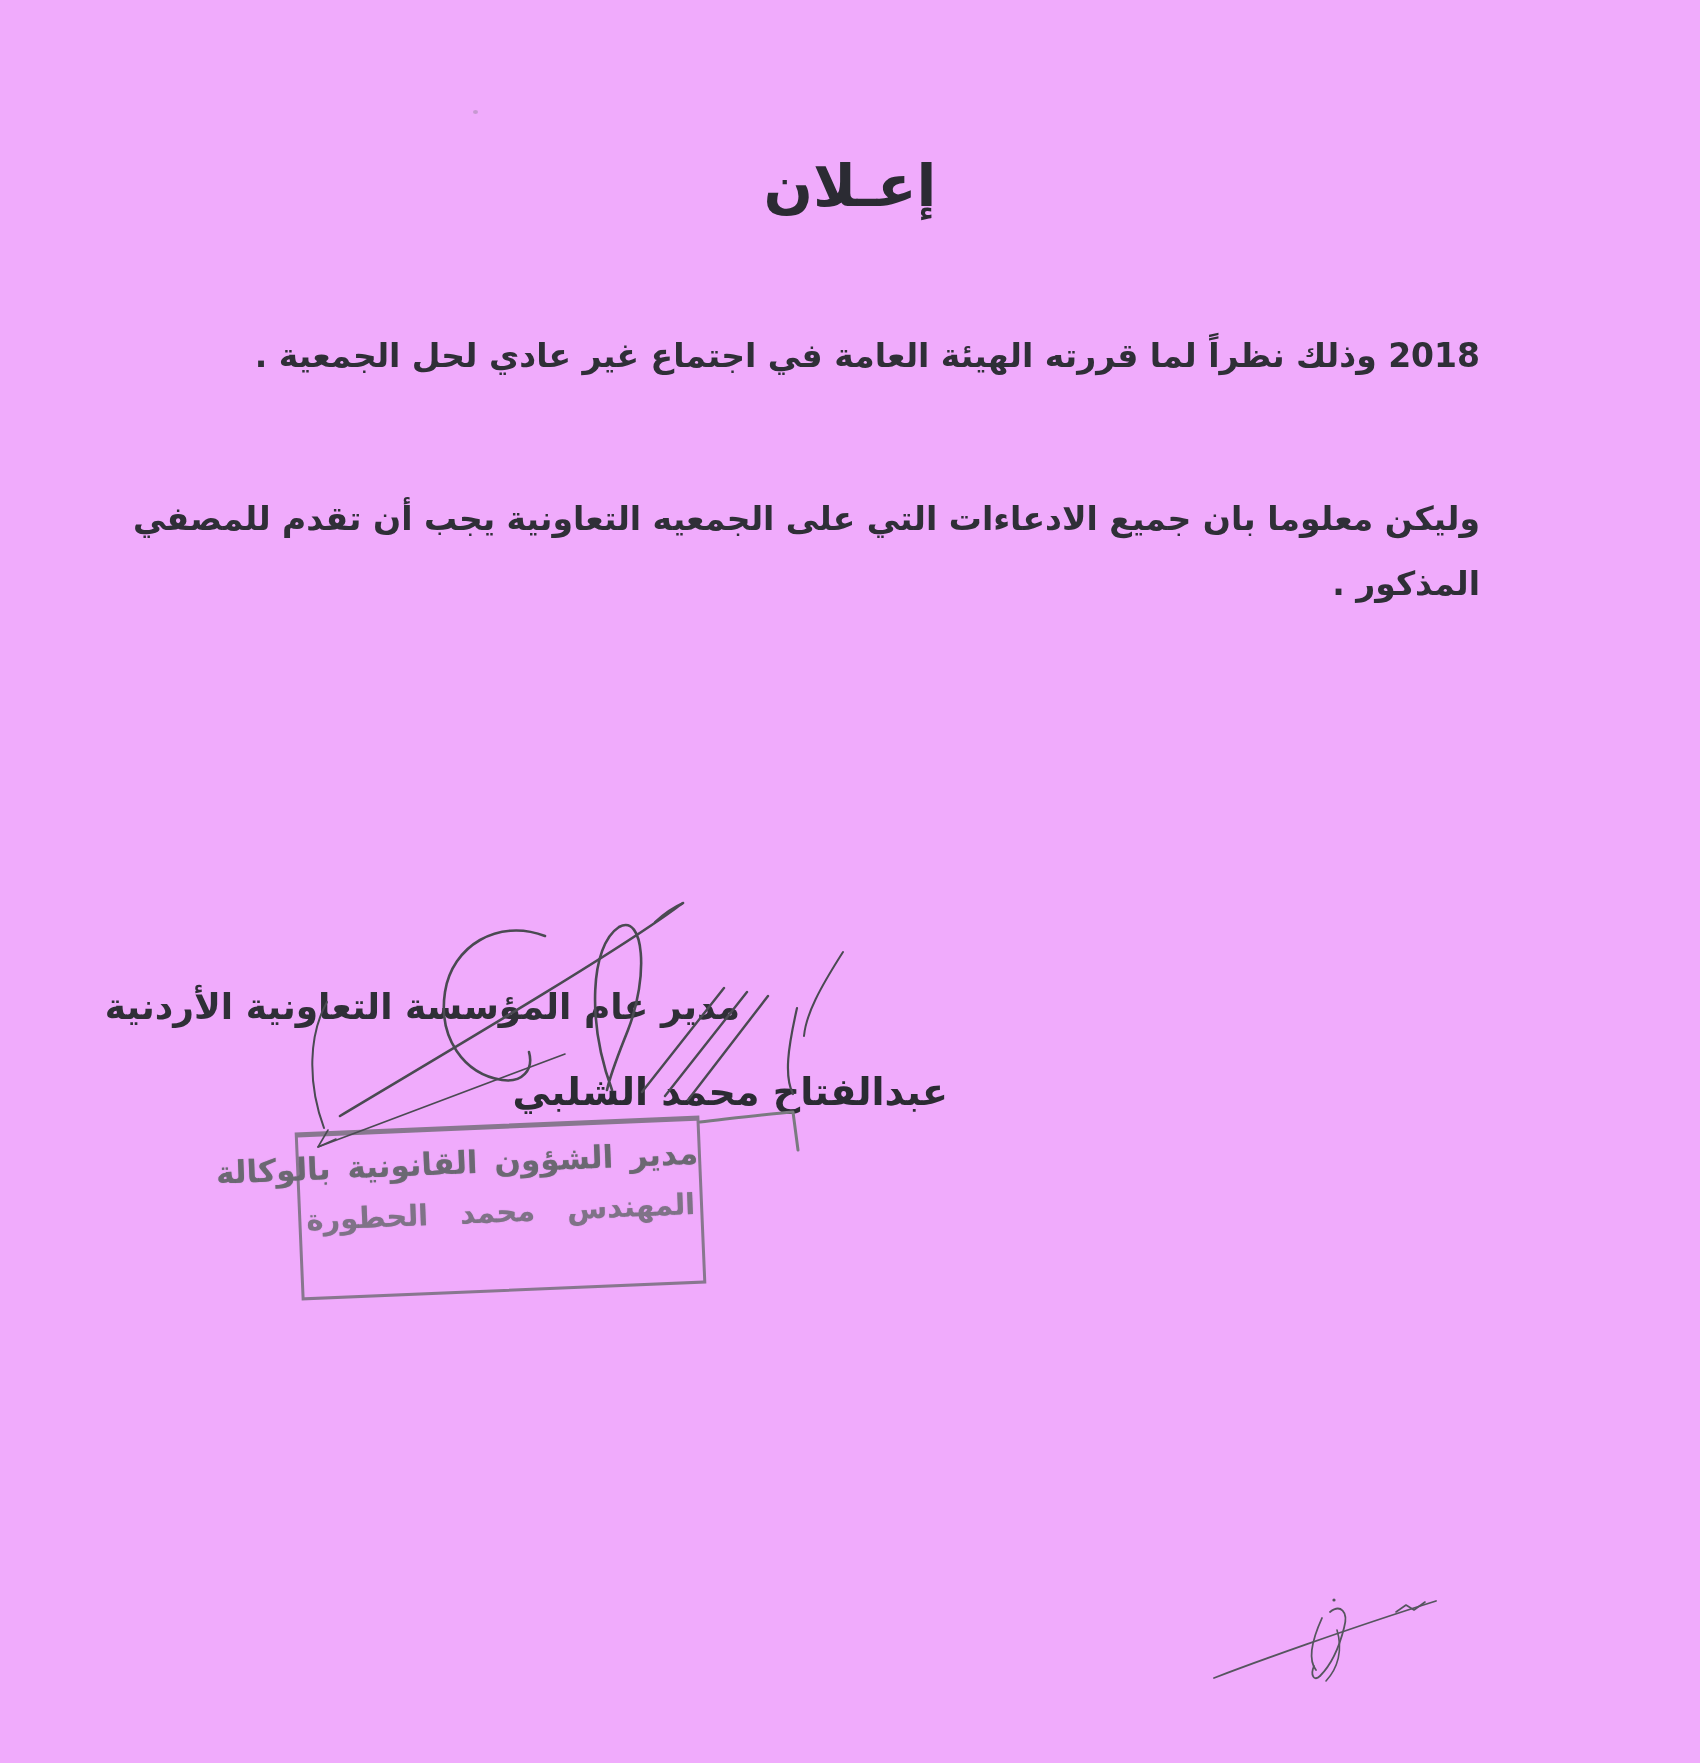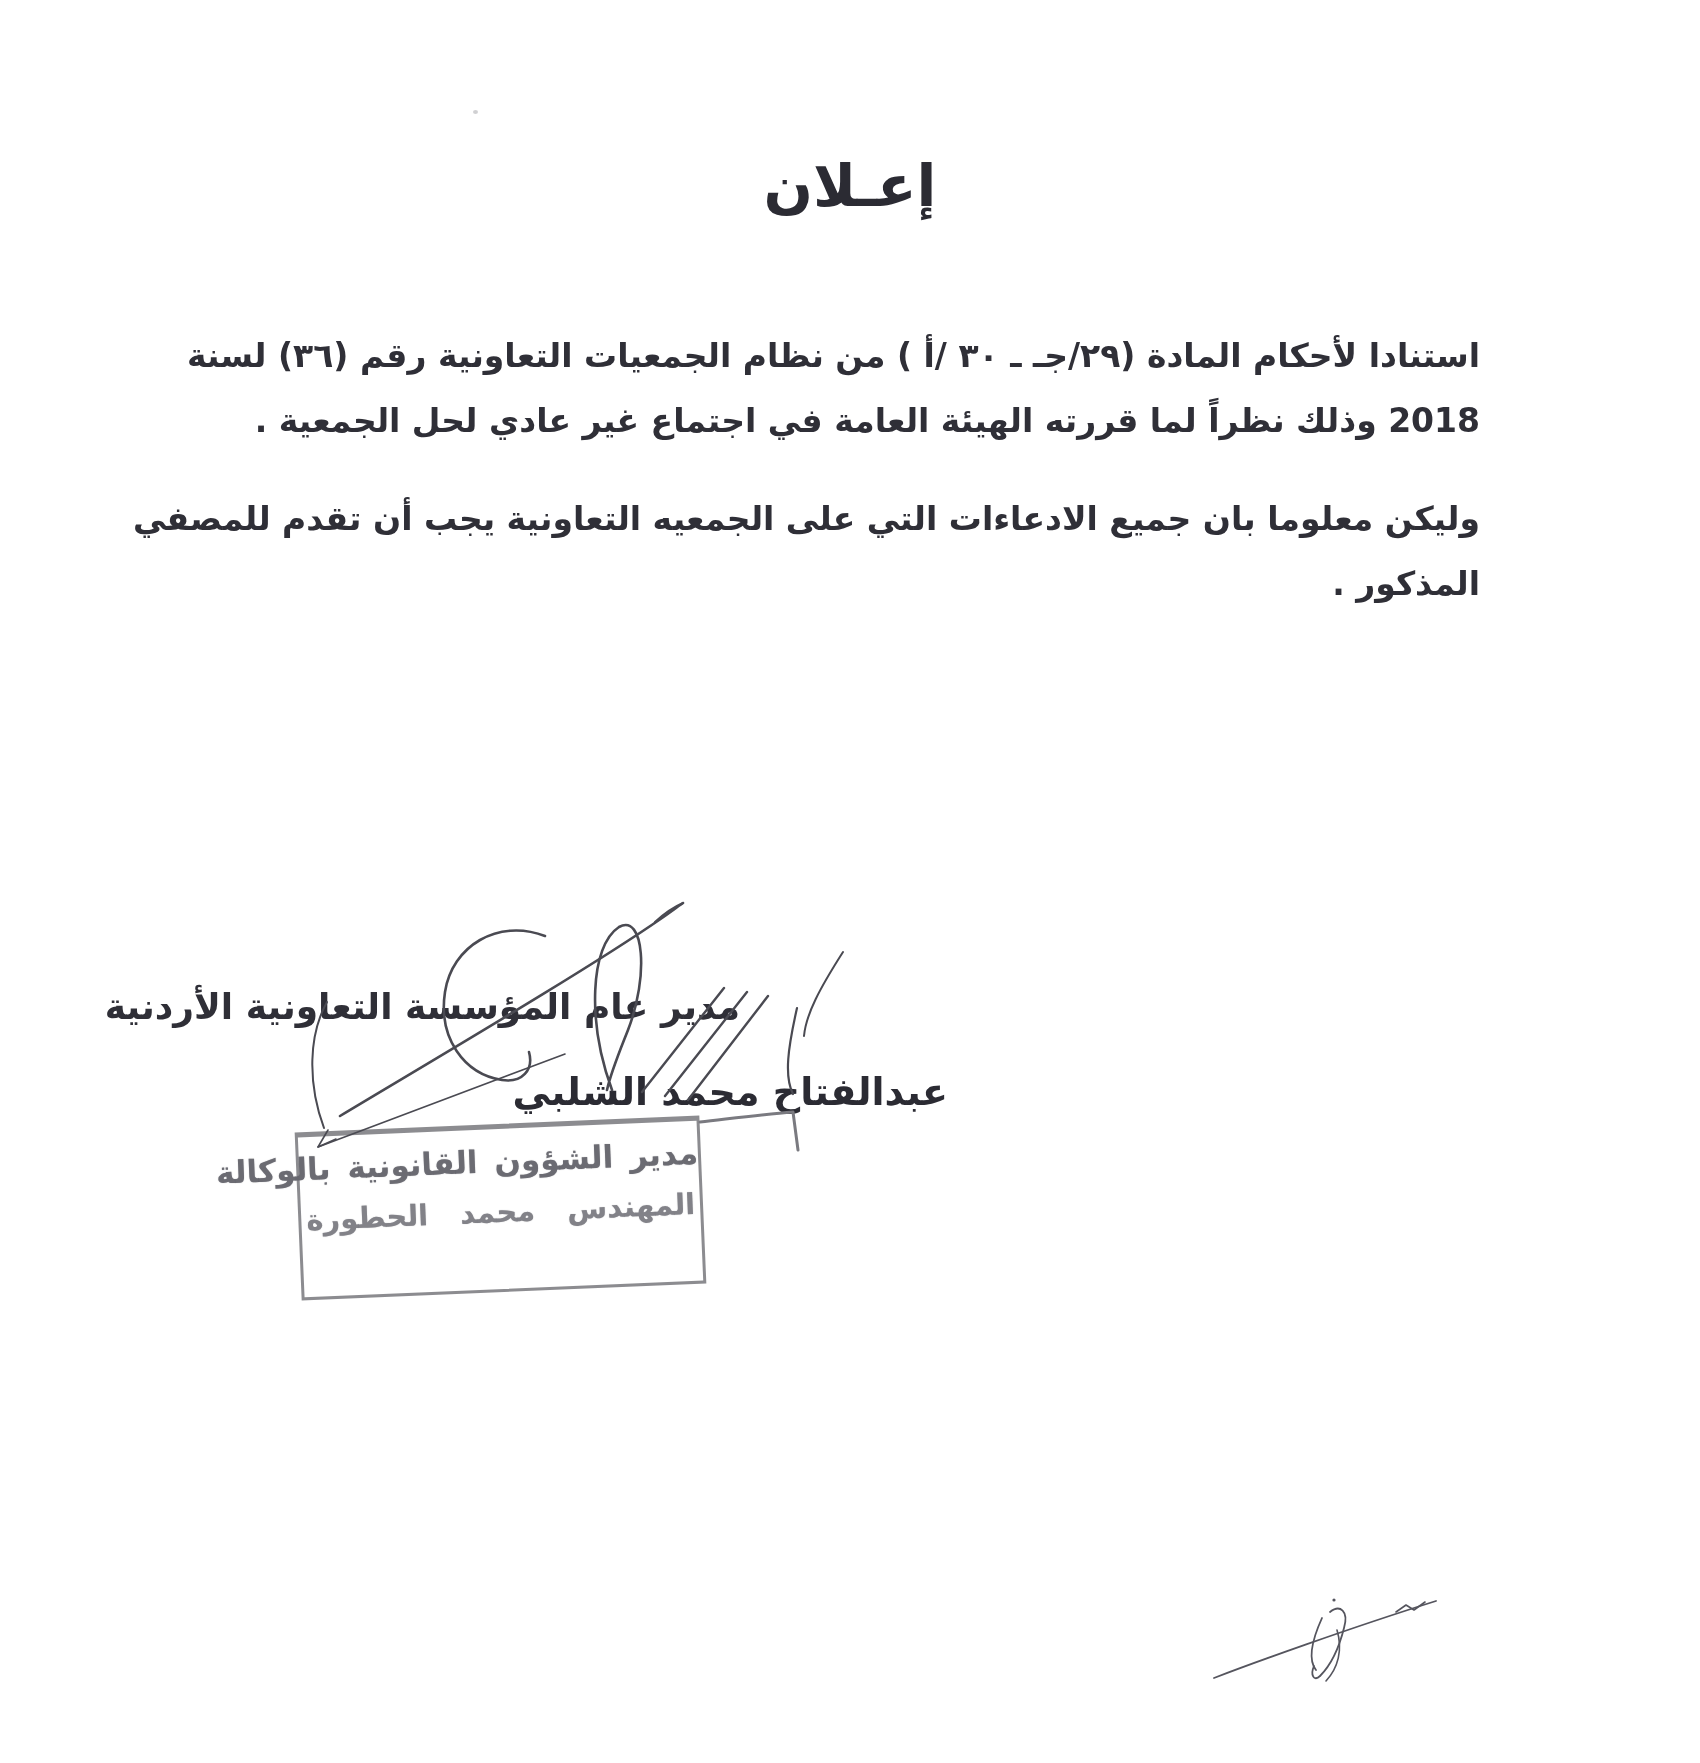"إعـلان" .page { background: #ffffff -> #f0abfc }
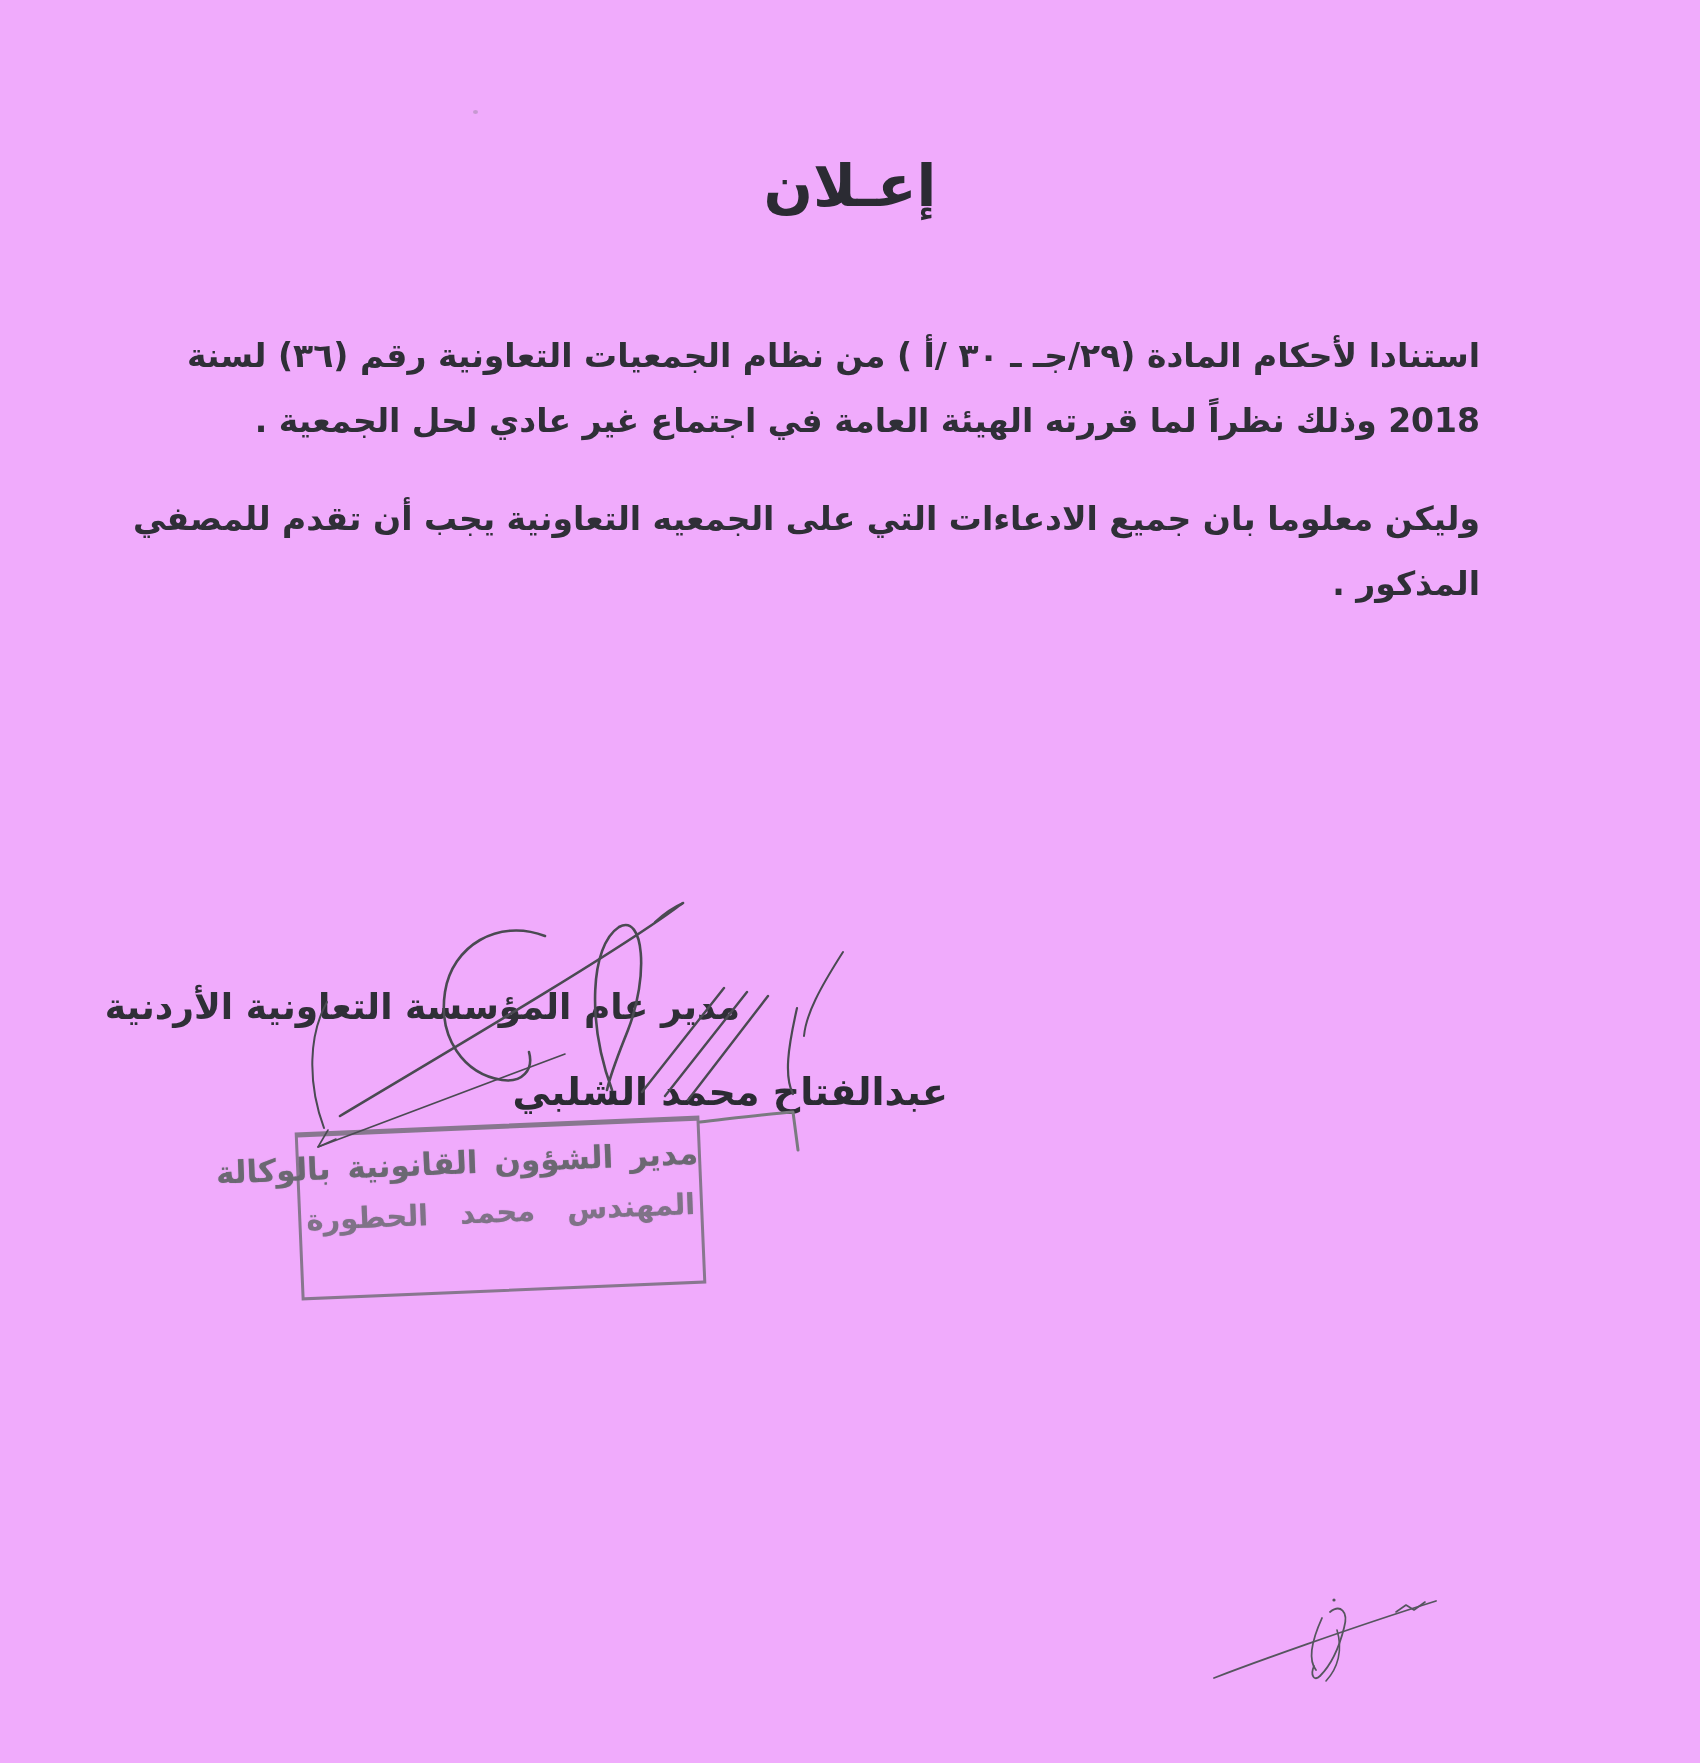"استنادا لأحكام المادة (٢٩/جـ ـ" div.line { html: <div>استنادا لأحكام المادة (٢٩/جـ ـ ٣٠ /أ ) من نظام الجمعيات التعاونية رقم (٣٦) لسنة</div> -> none }
